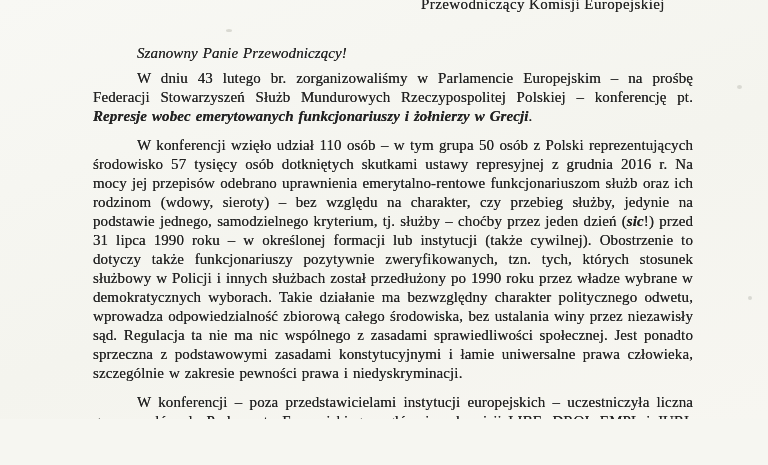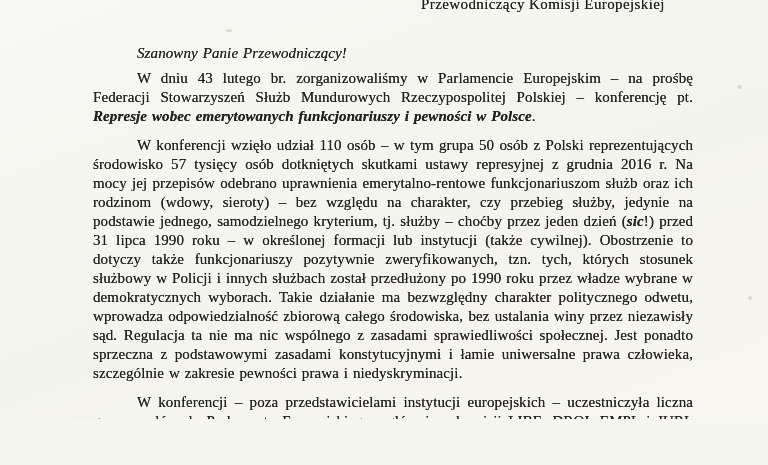"Represje wobec emerytowanych" span.bold-italic { text: pewności w Polsce -> żołnierzy w Grecji }
